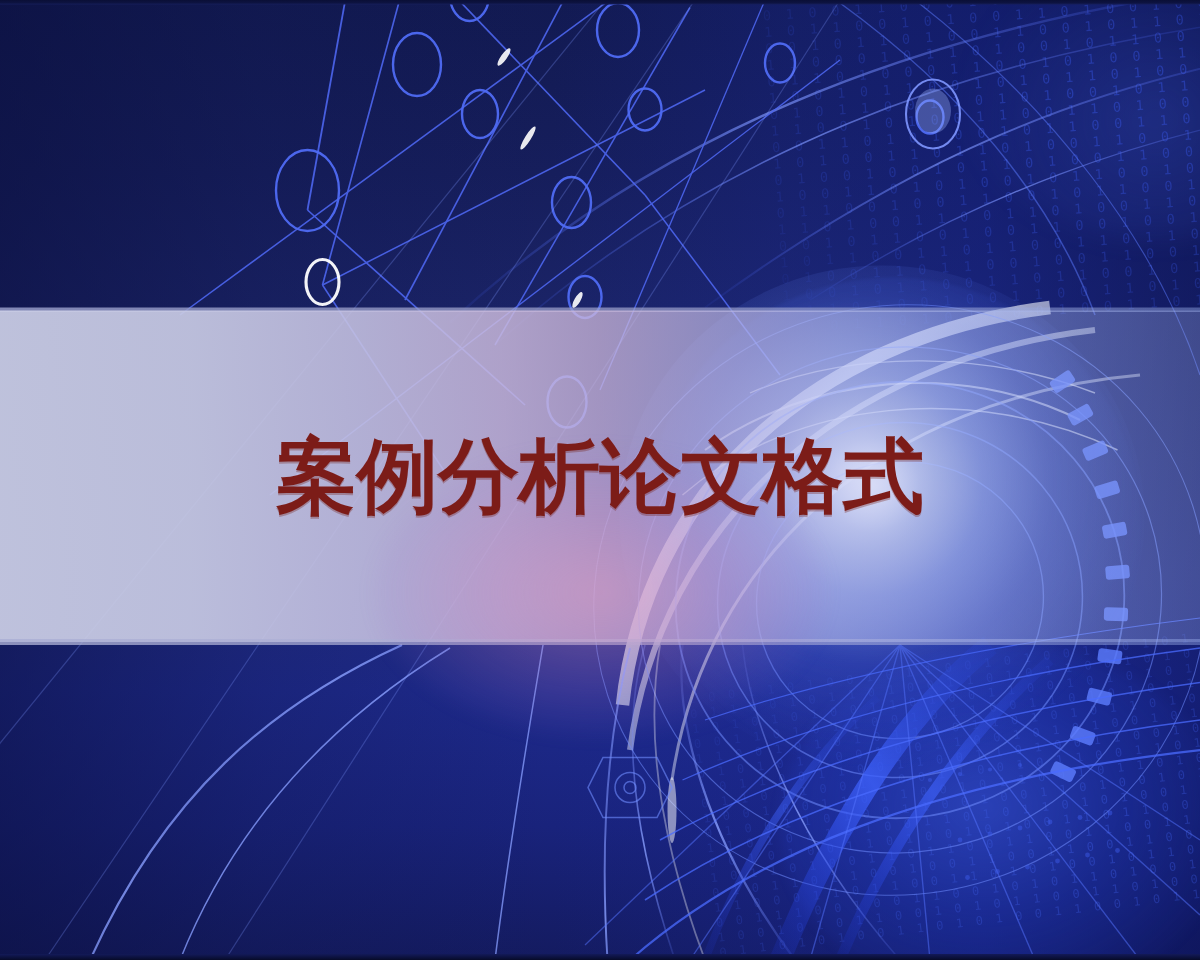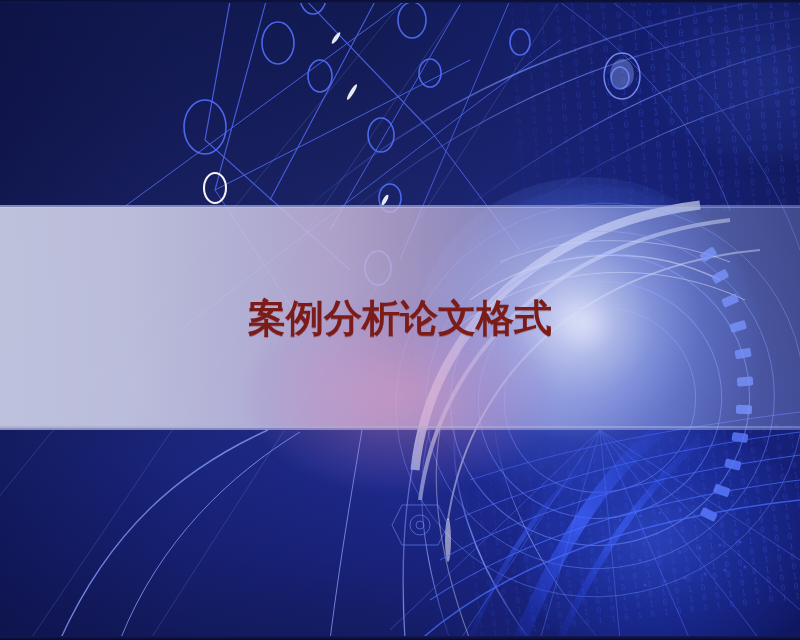"案例分析论文格式" .title { font-size: 38px -> 54px }
